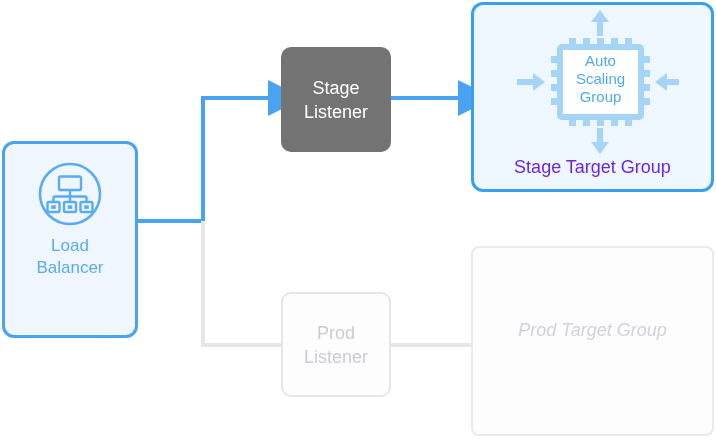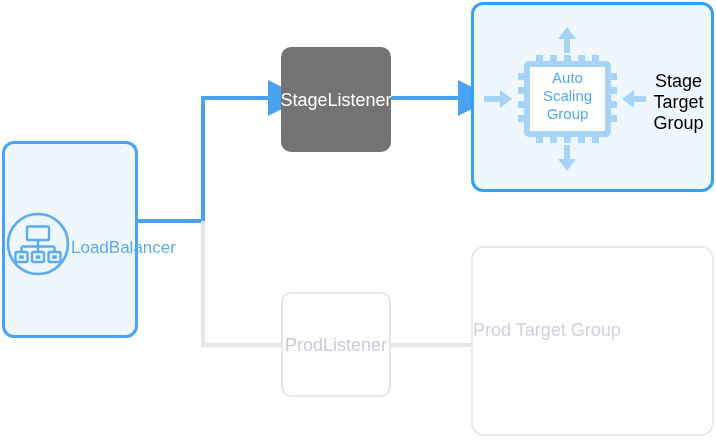"Auto" .node { flex-direction: row -> column }
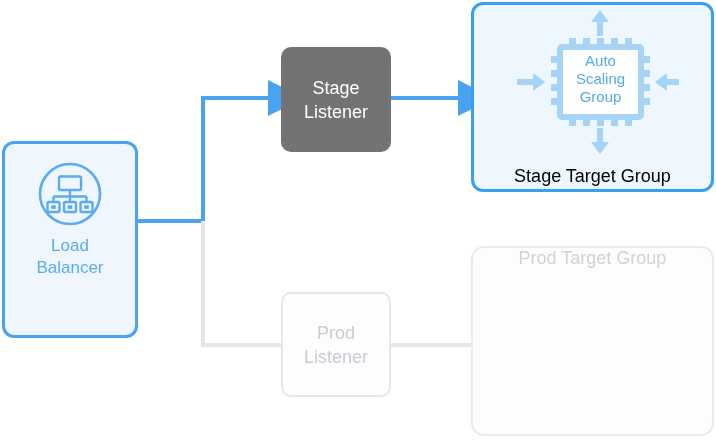"Stage Target Group" .tg-label { color: #000000 -> #6d28d9; margin-top: 10px -> 1px }
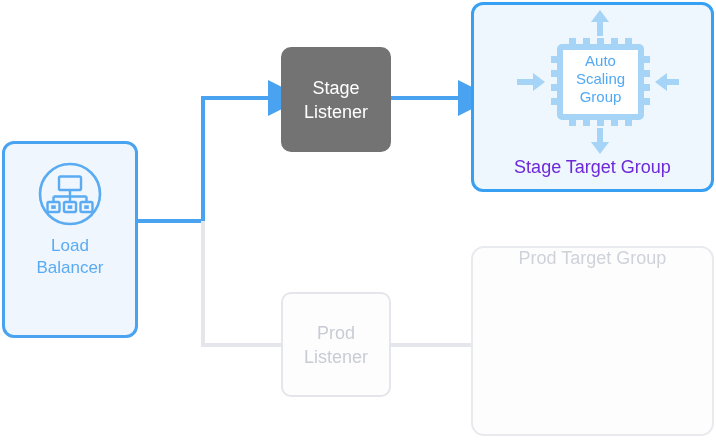"Prod Target Group" #prod-target-group { border-radius: 13px -> 8px; font-style: none -> italic; justify-content: flex-start -> center }
